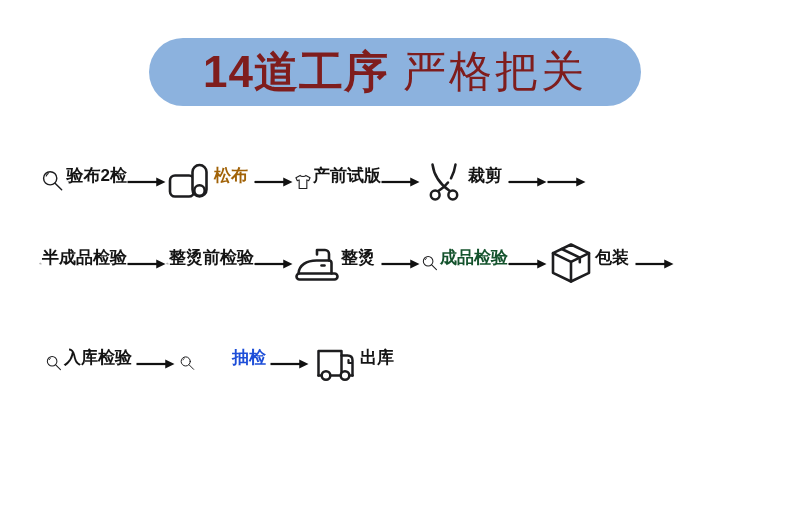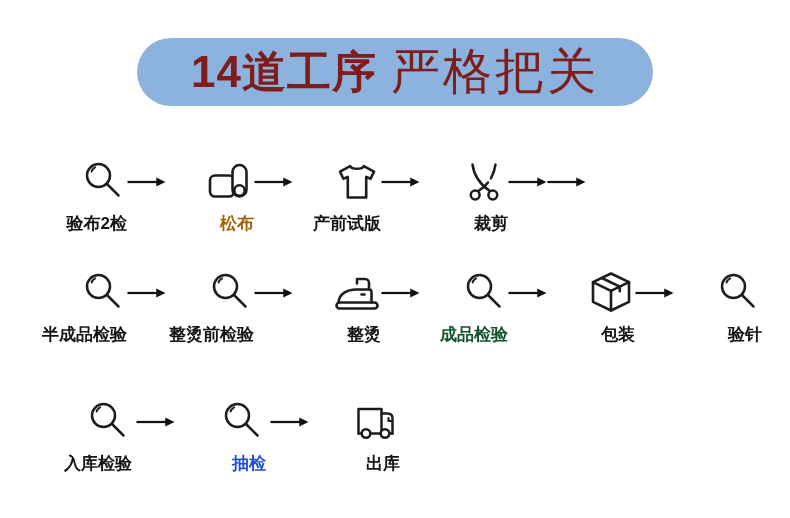"严格把关" .banner .t-light { font-size: 49px -> 43px }
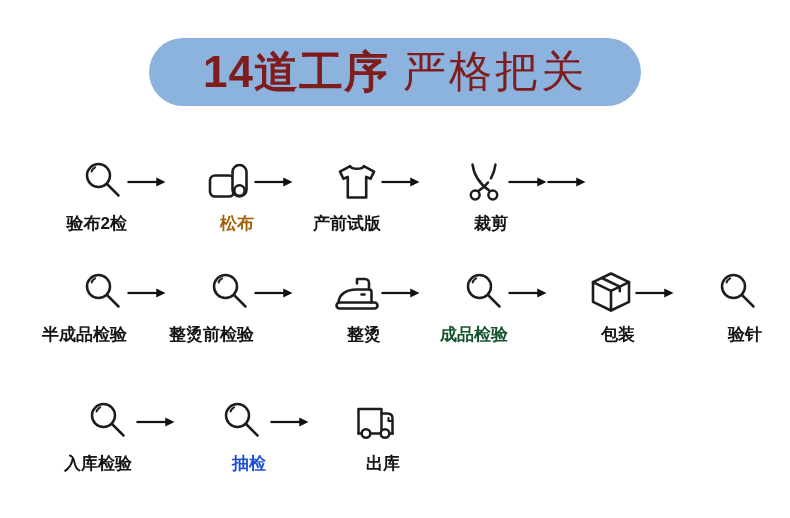"验布2检" .step { align-items: flex-end -> flex-start; flex-direction: column -> row }
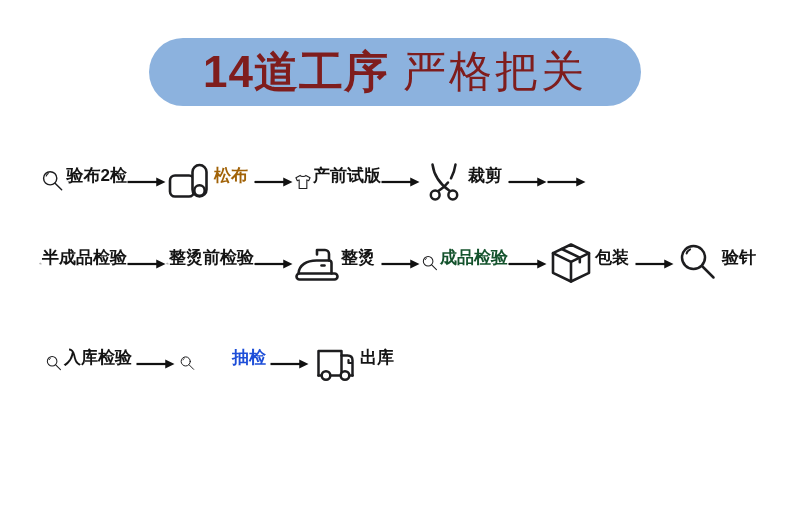"验针" div.step { html: <div> <div> <svg> <circle></circle> <path></path> <path></path> </svg> </div> <div>验针</div> </div> -> none }
